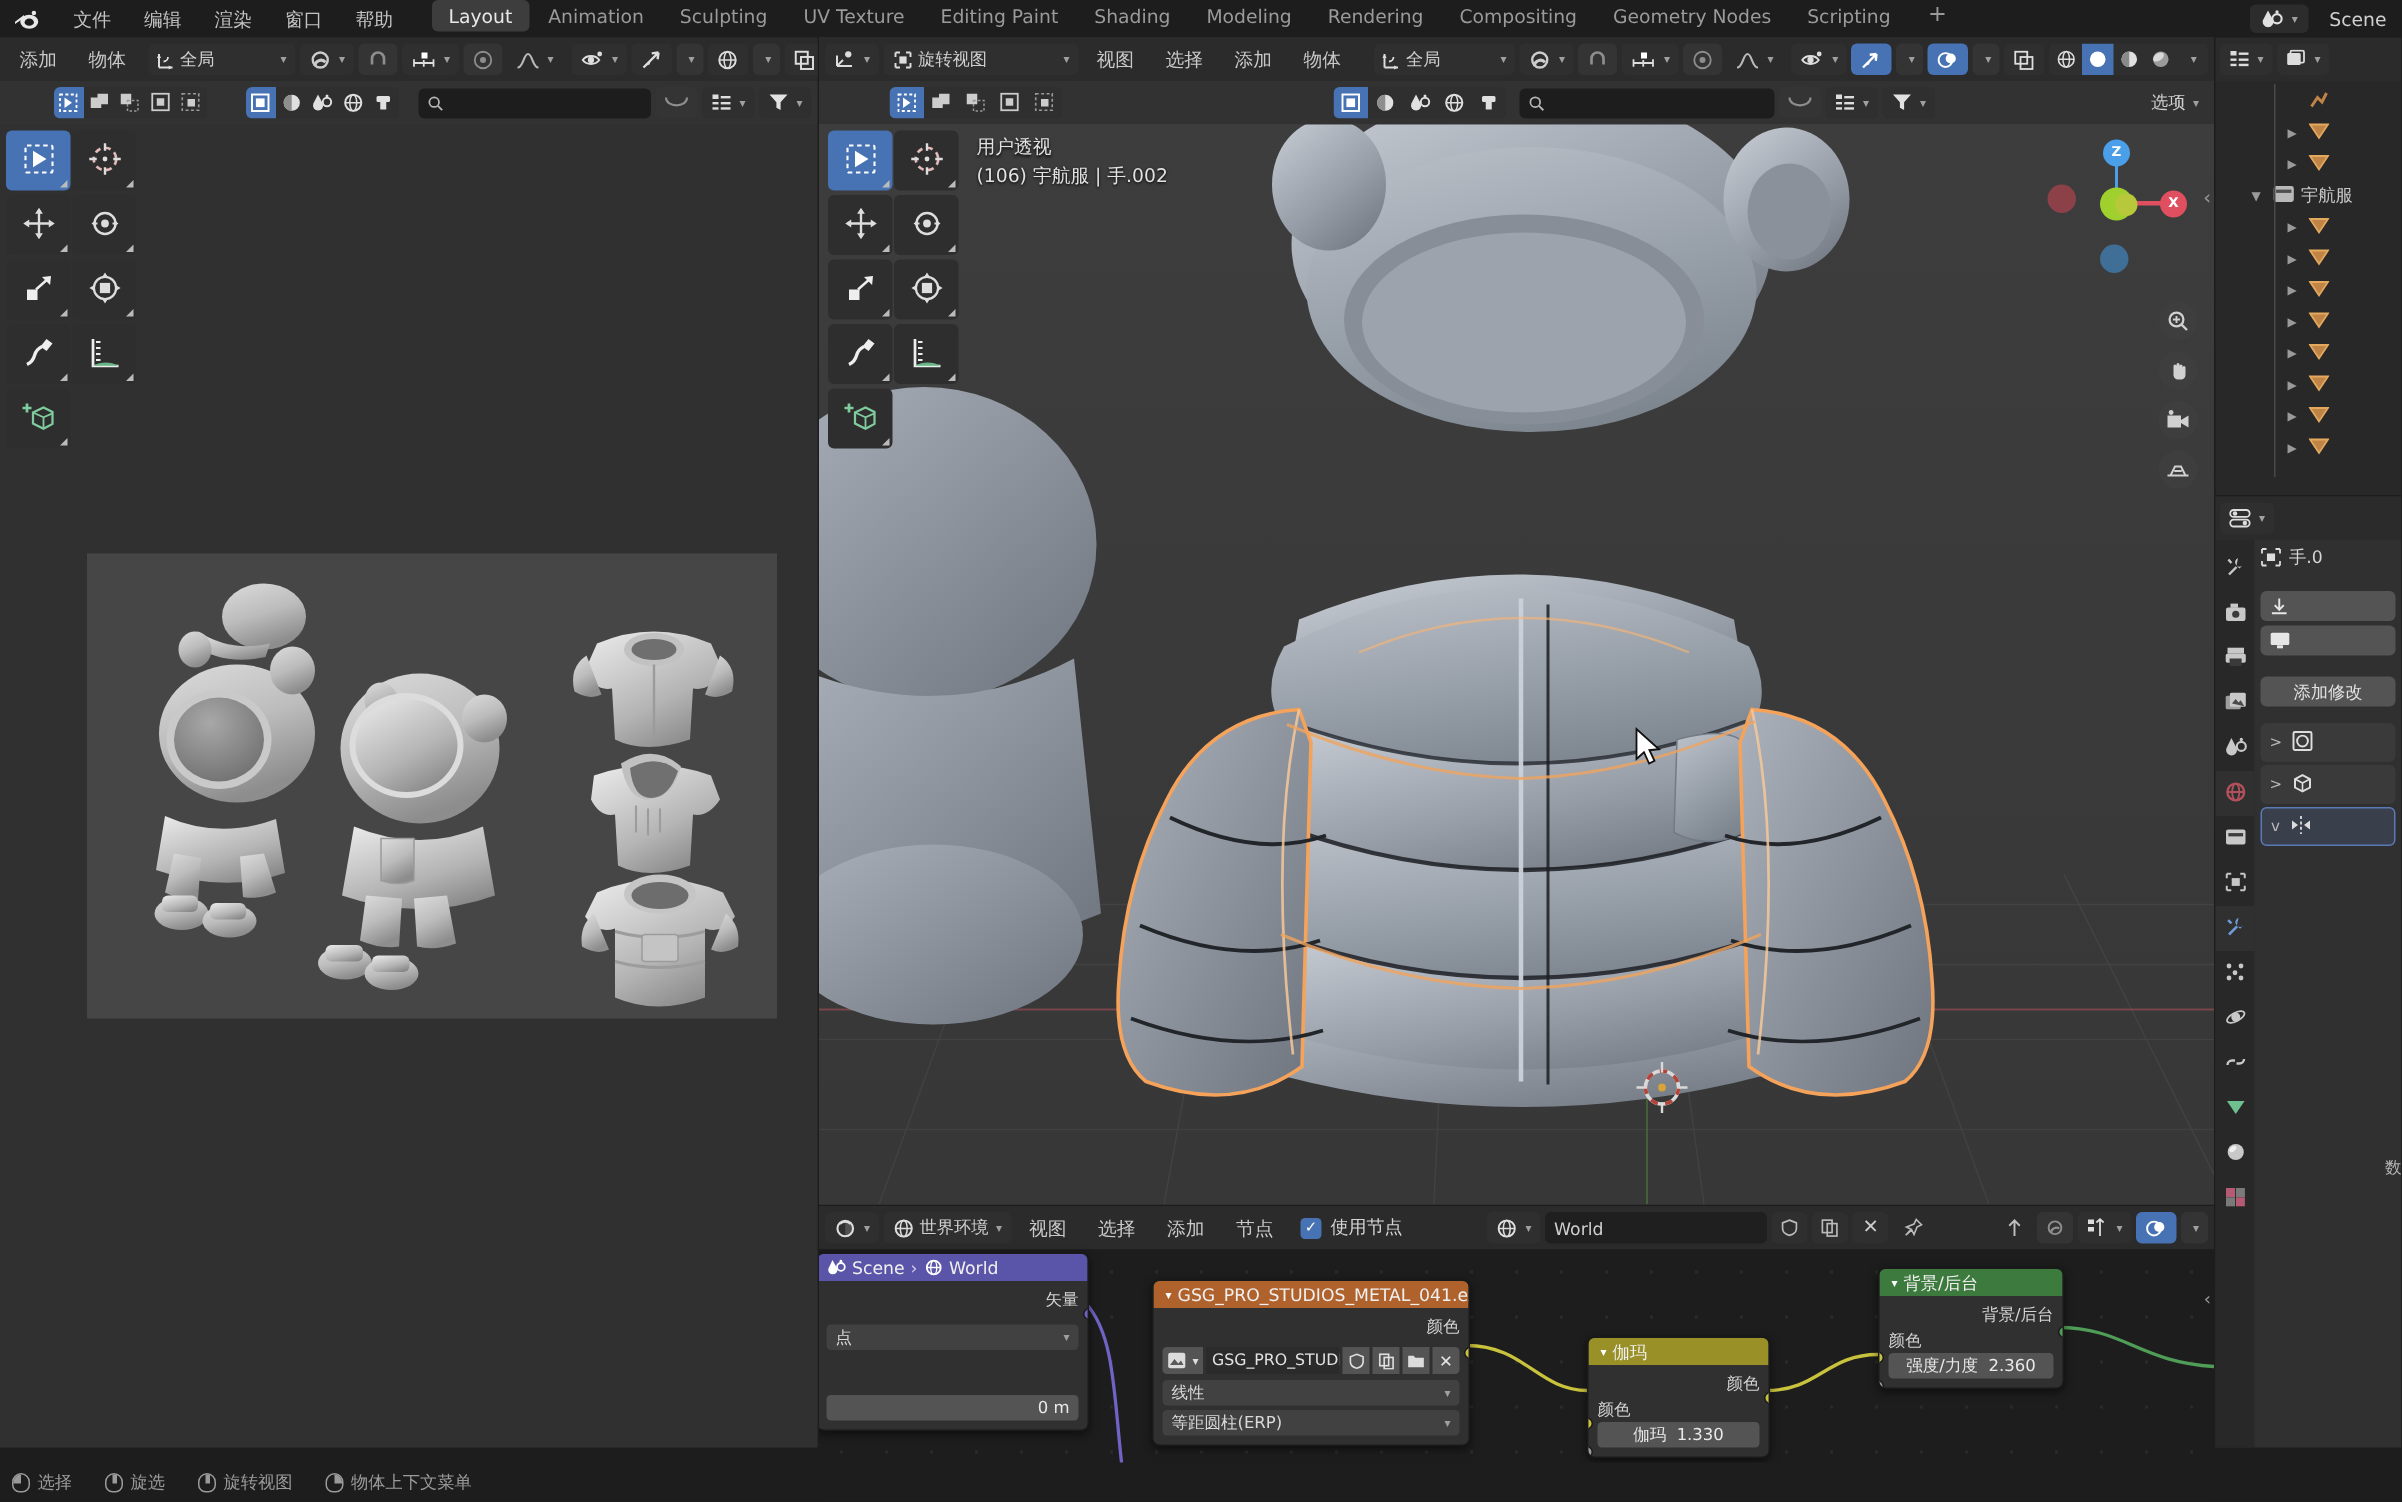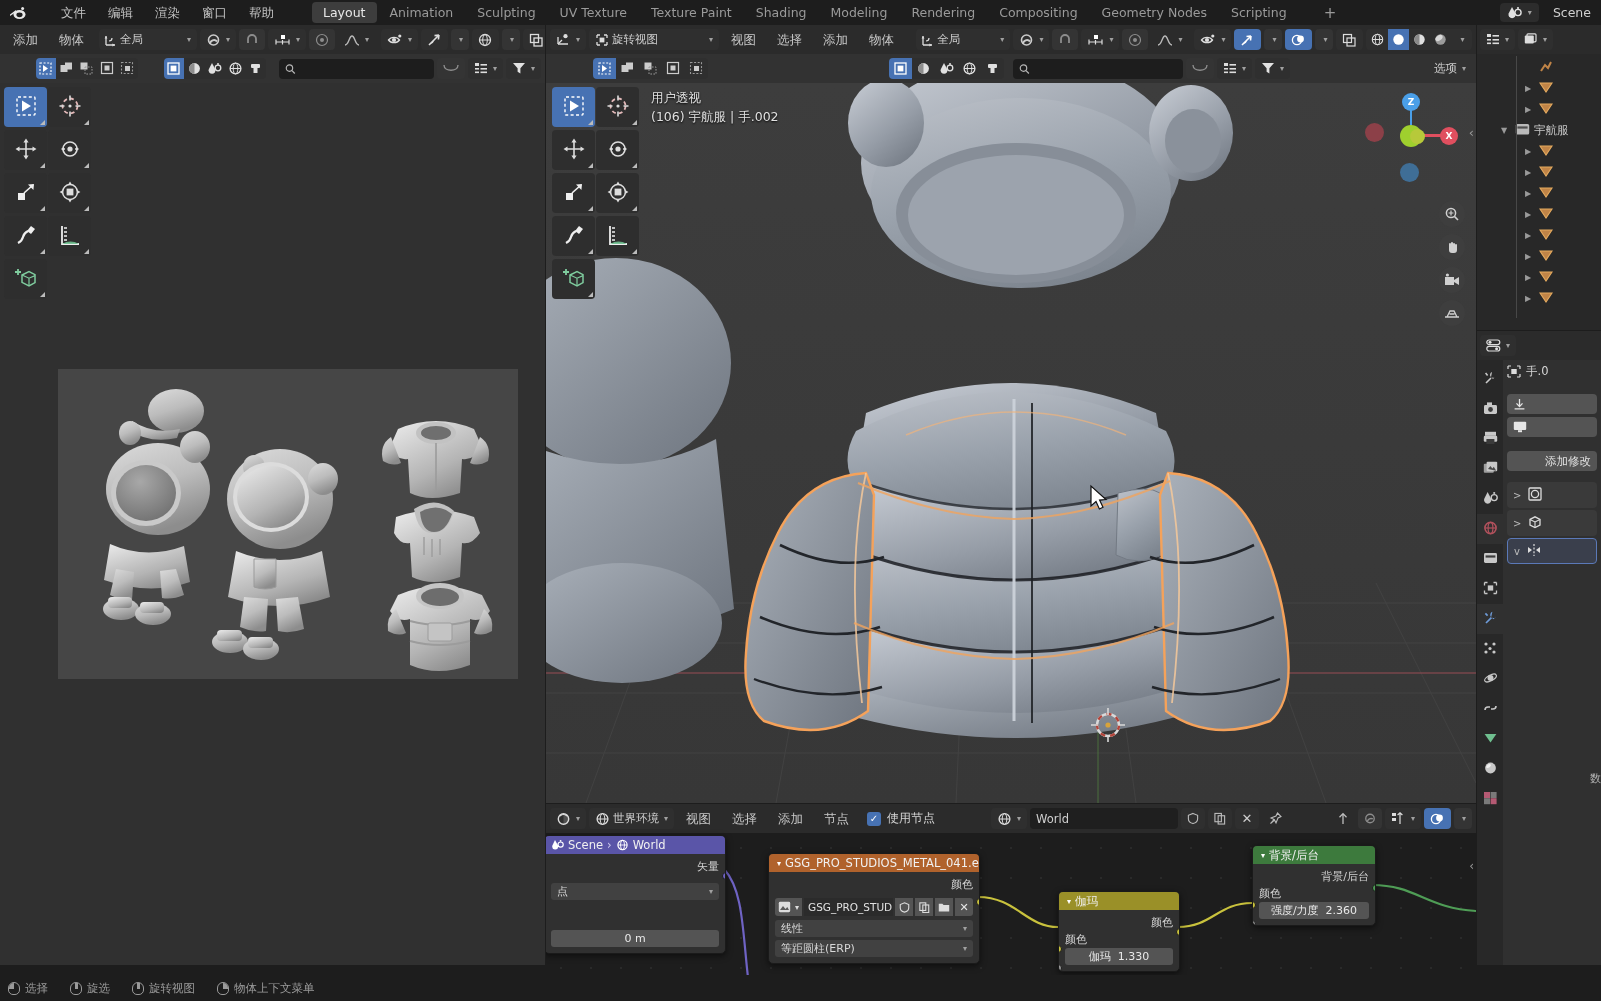"文件" .topbar { align-items: center -> flex-start; gap: 16px -> 4px }
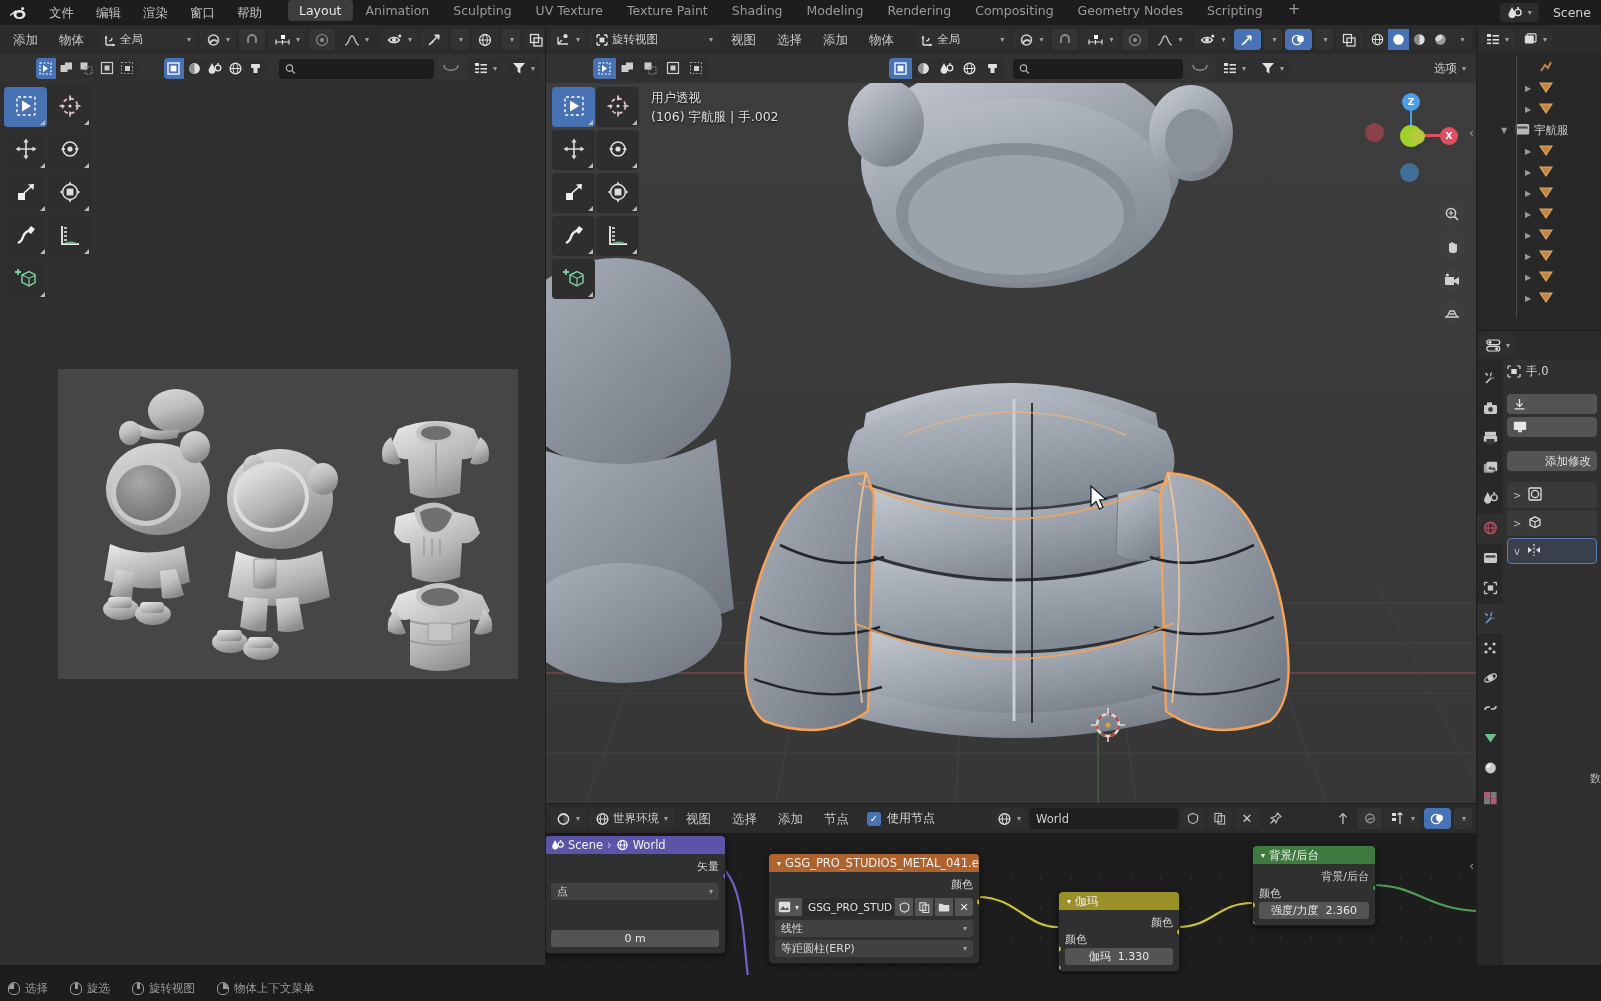"Texture Paint" div.wstab { text: Texture -> Editing }
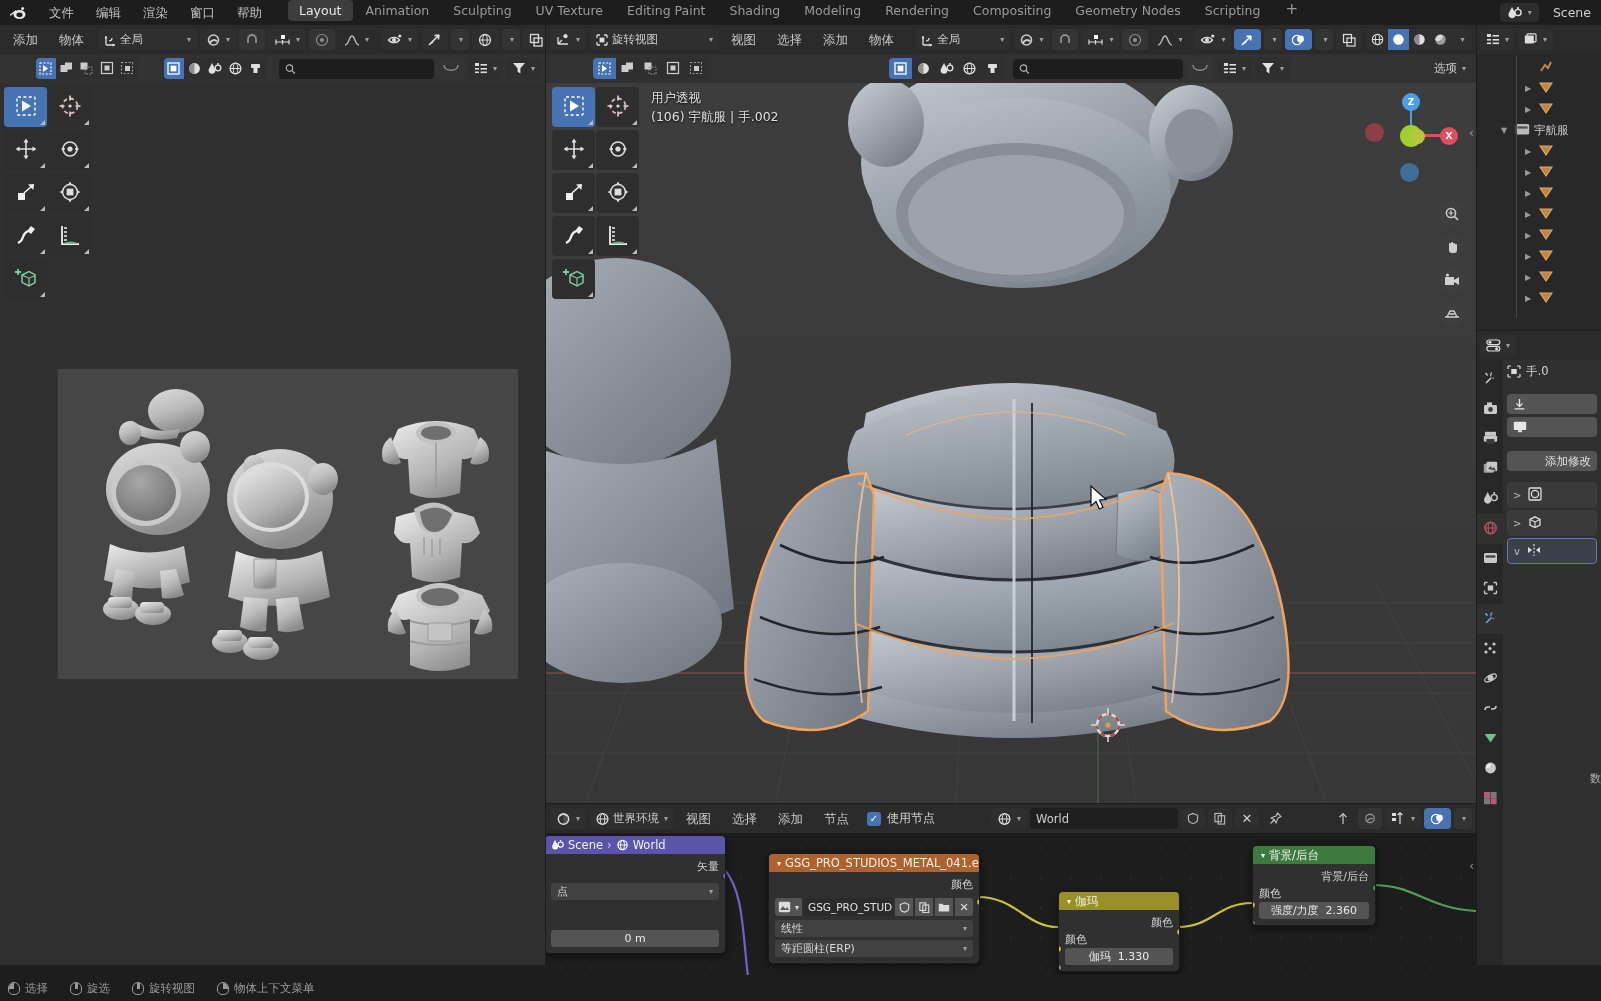"添加修改" div.prow { justify-content: flex-end -> center }
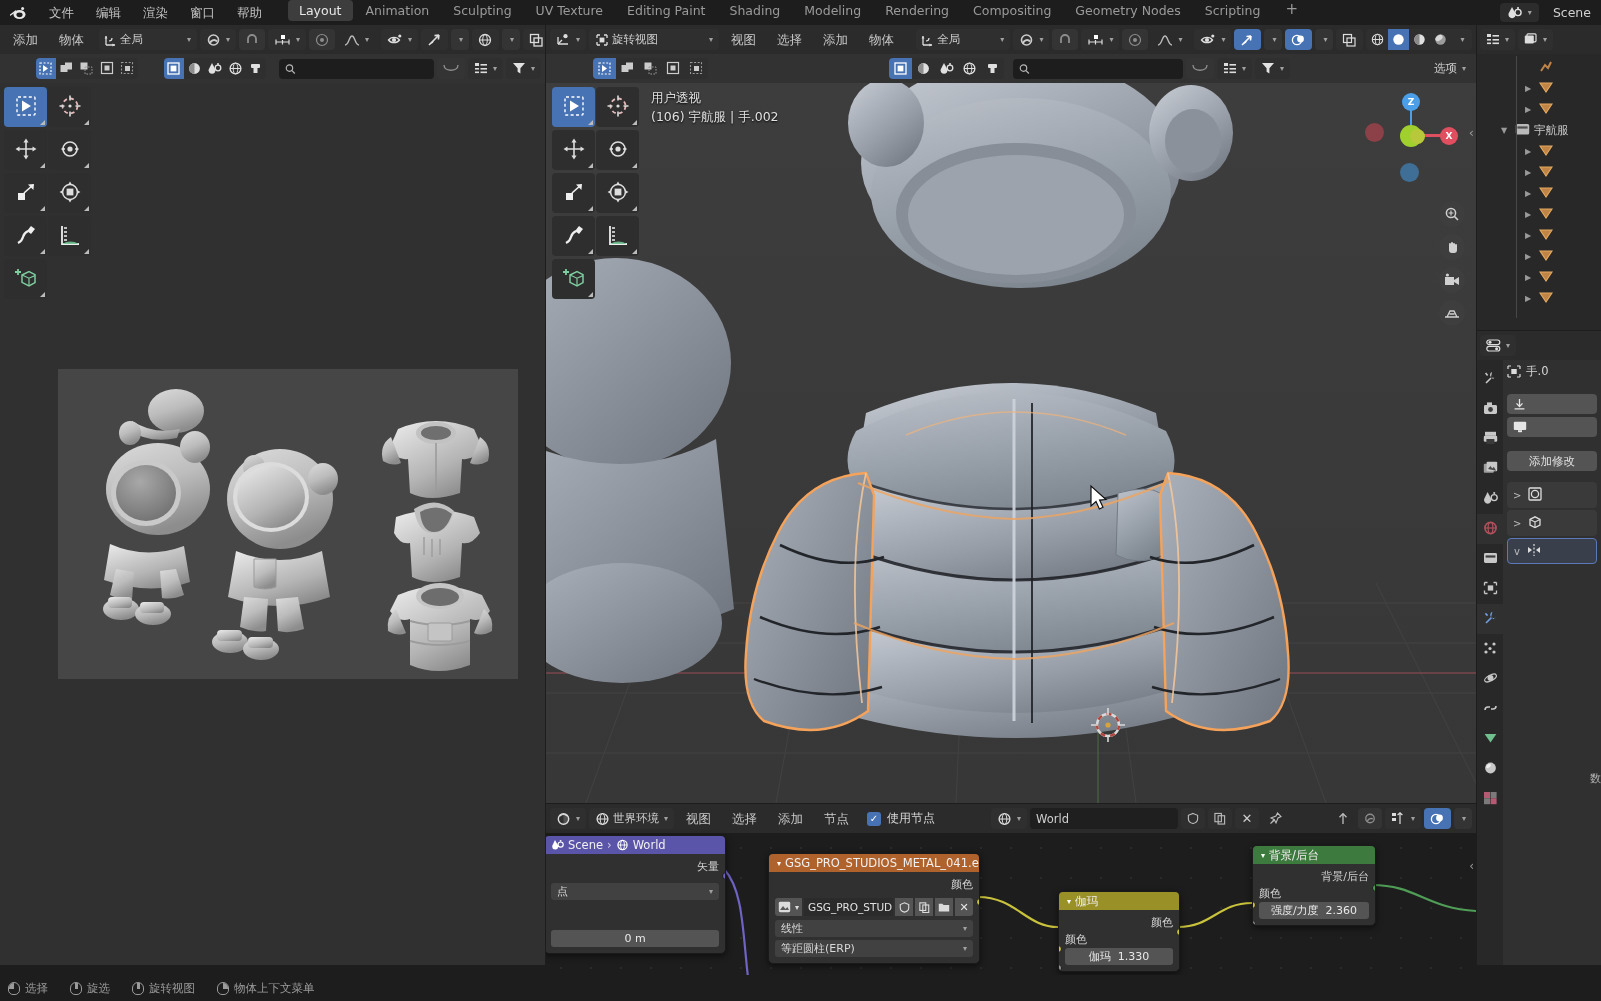"0 m" div.nfield { justify-content: none -> flex-end }
